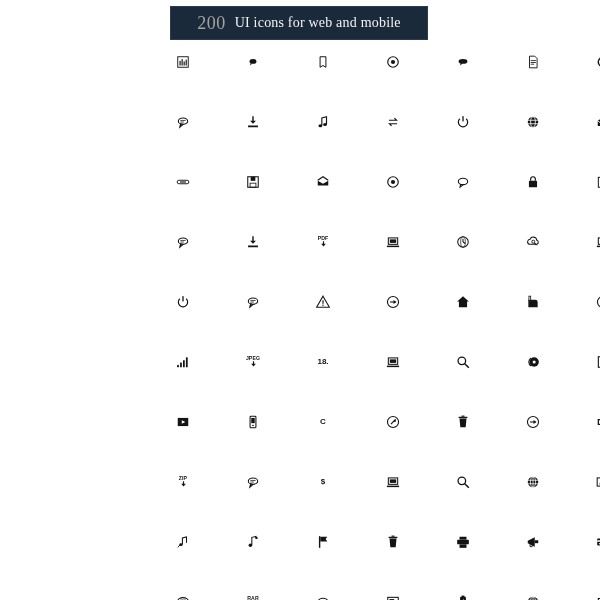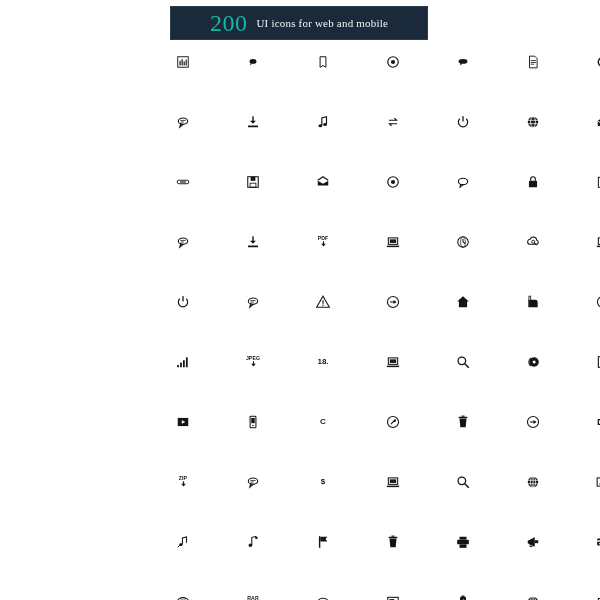"200" #banner .count { color: #14b8a6 -> #a3a3a3; font-size: 24px -> 18px }
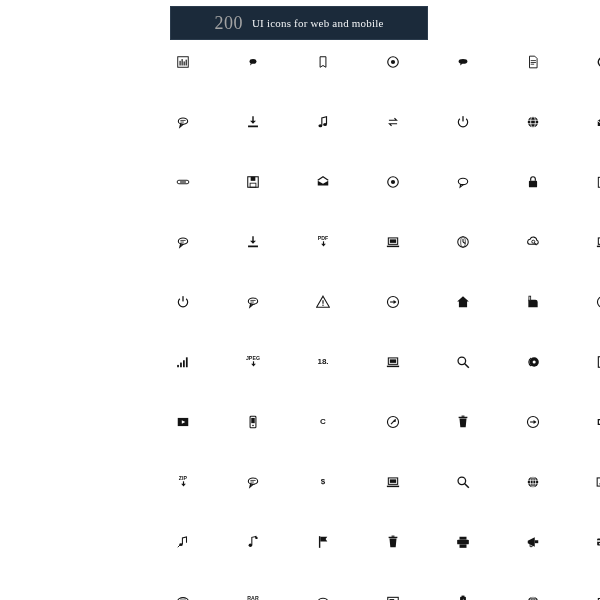"UI icons for web and" #banner .subtitle { font-size: 11px -> 14px }
